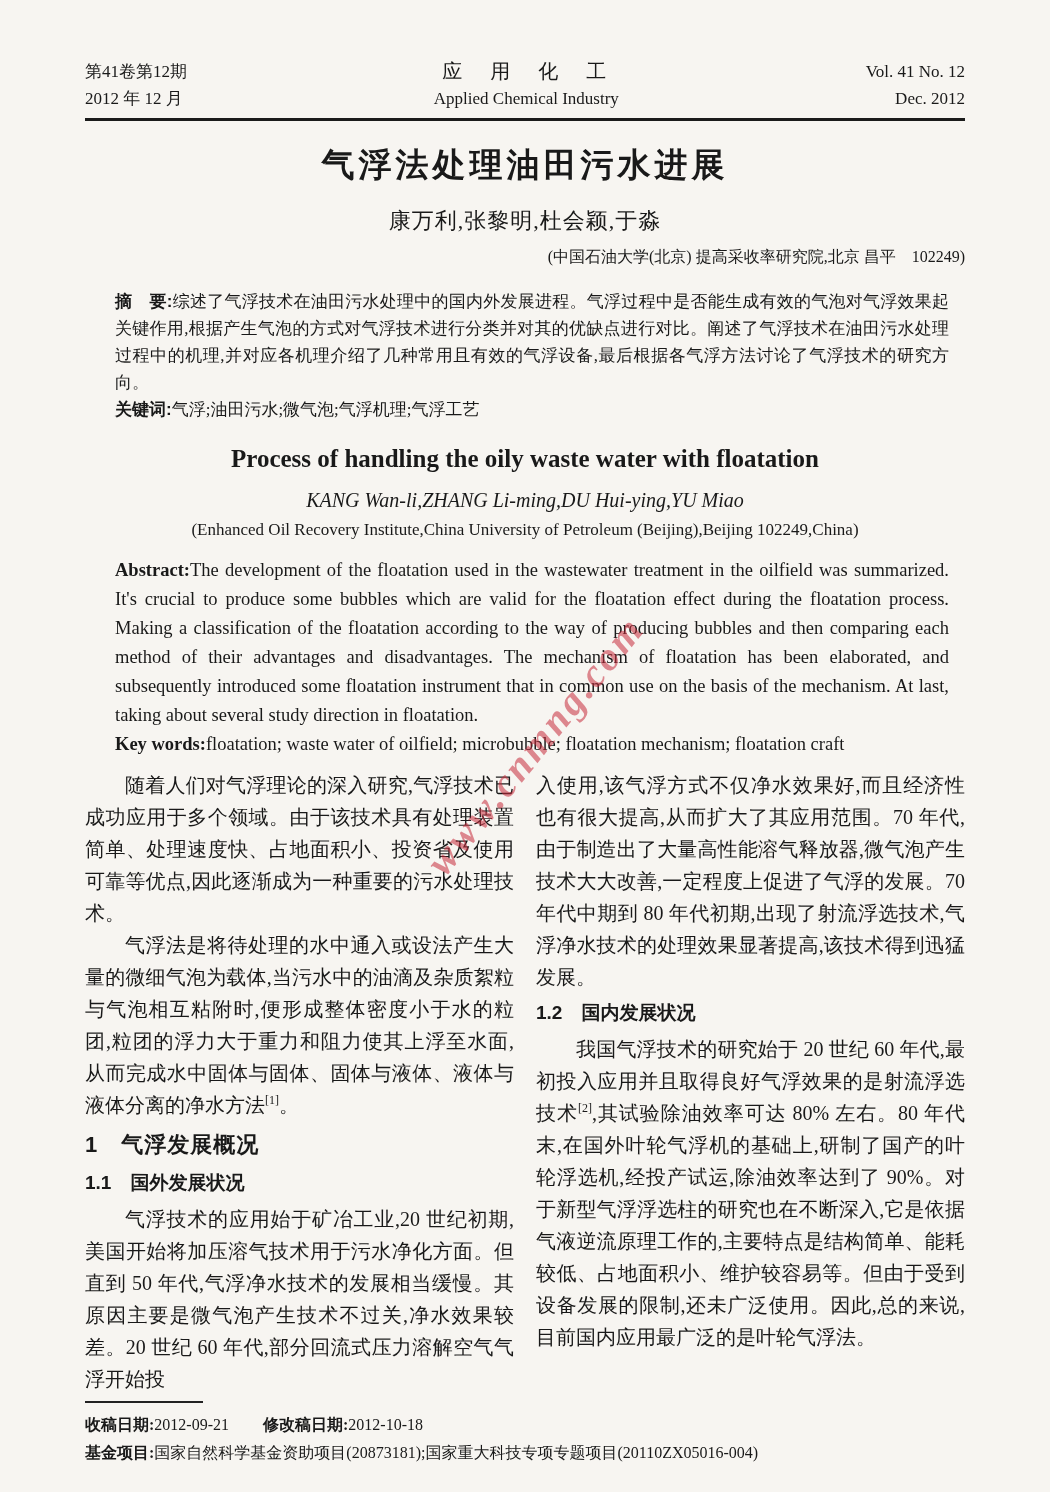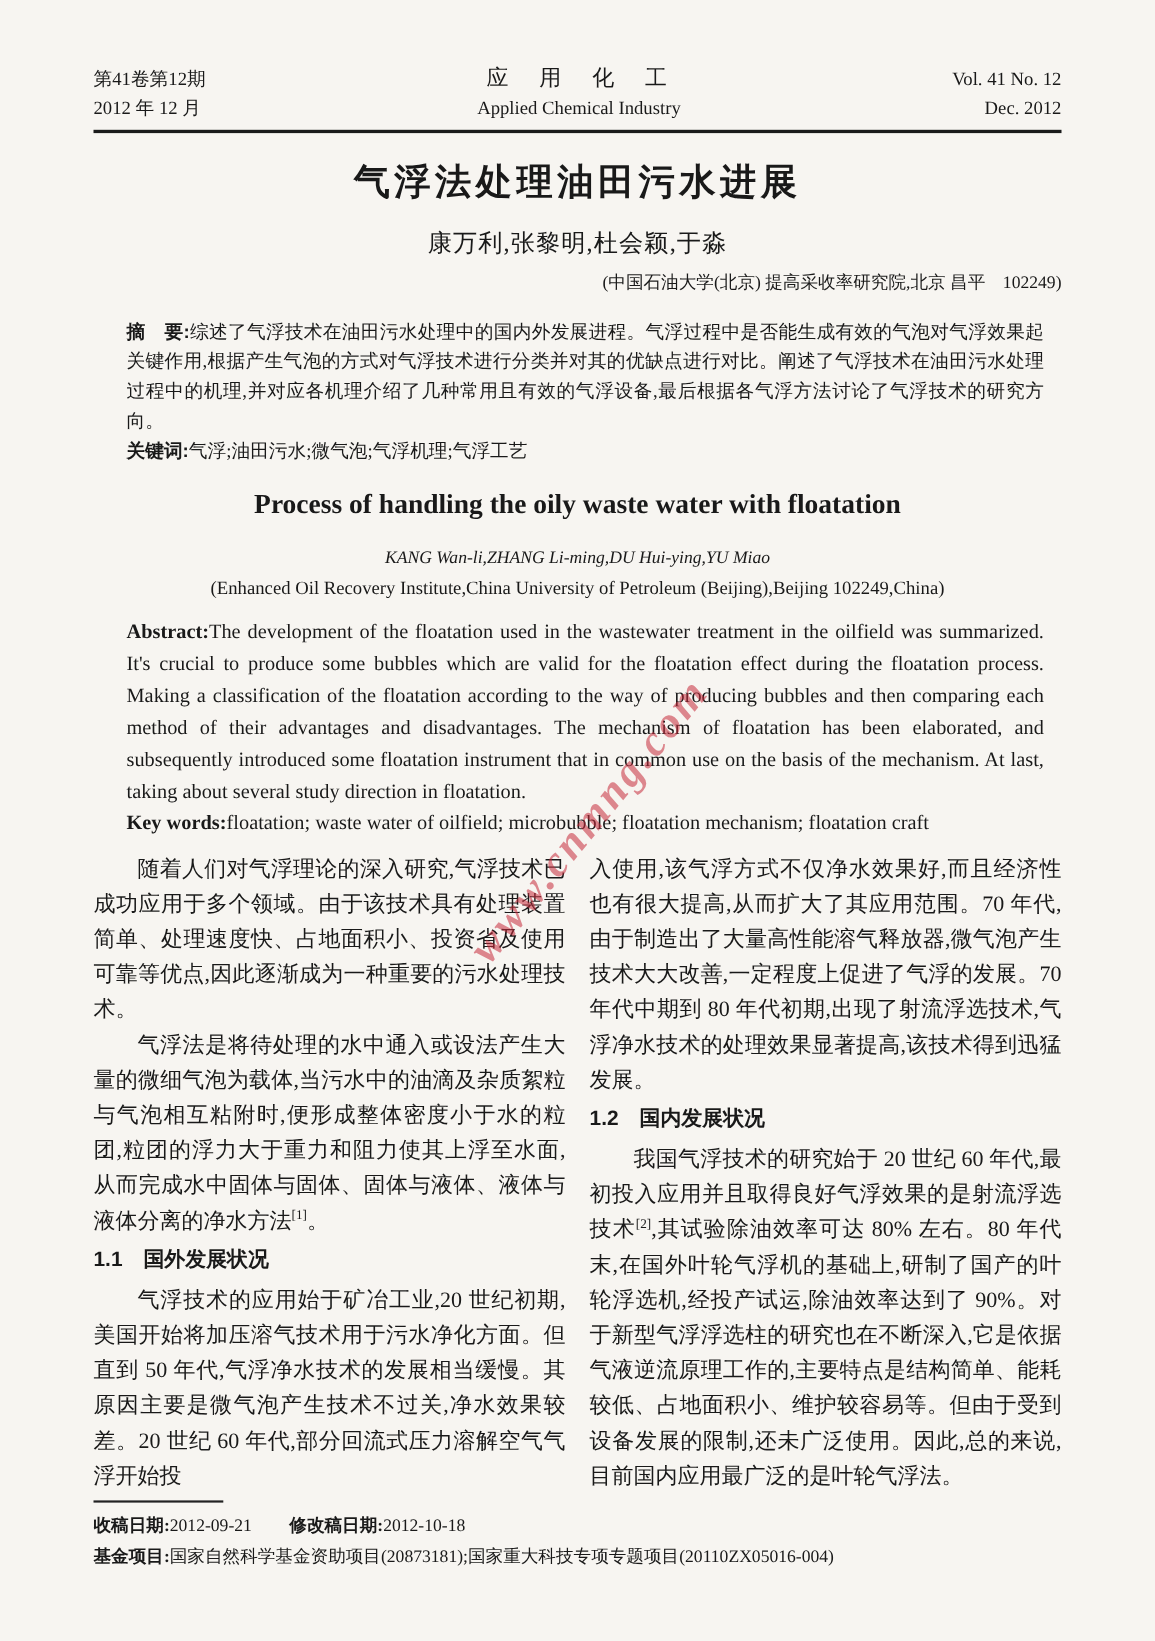"KANG Wan-li,ZHANG Li-ming,DU Hui-ying,YU" .authors-en { font-size: 16px -> 20px; margin-top: 26px -> 16px }
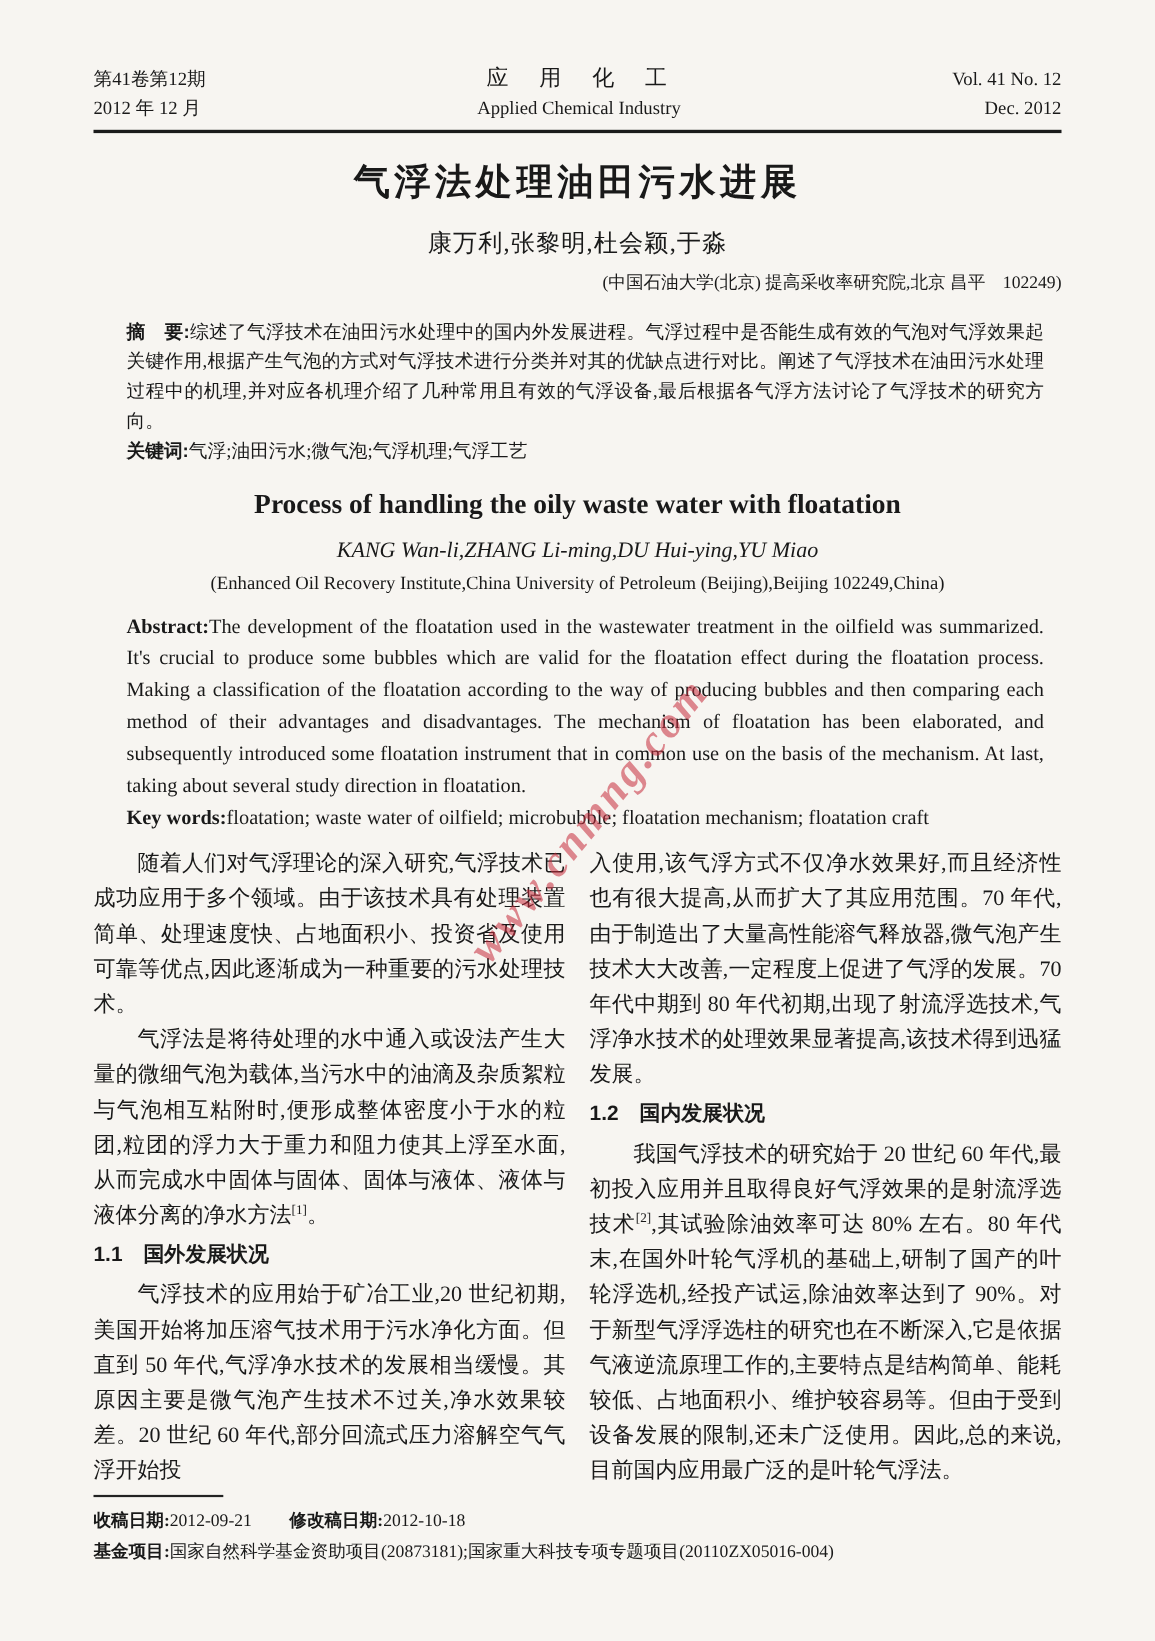"1 气浮发展概况" h3.sec { html: none -> <h3>1 气浮发展概况</h3> }
